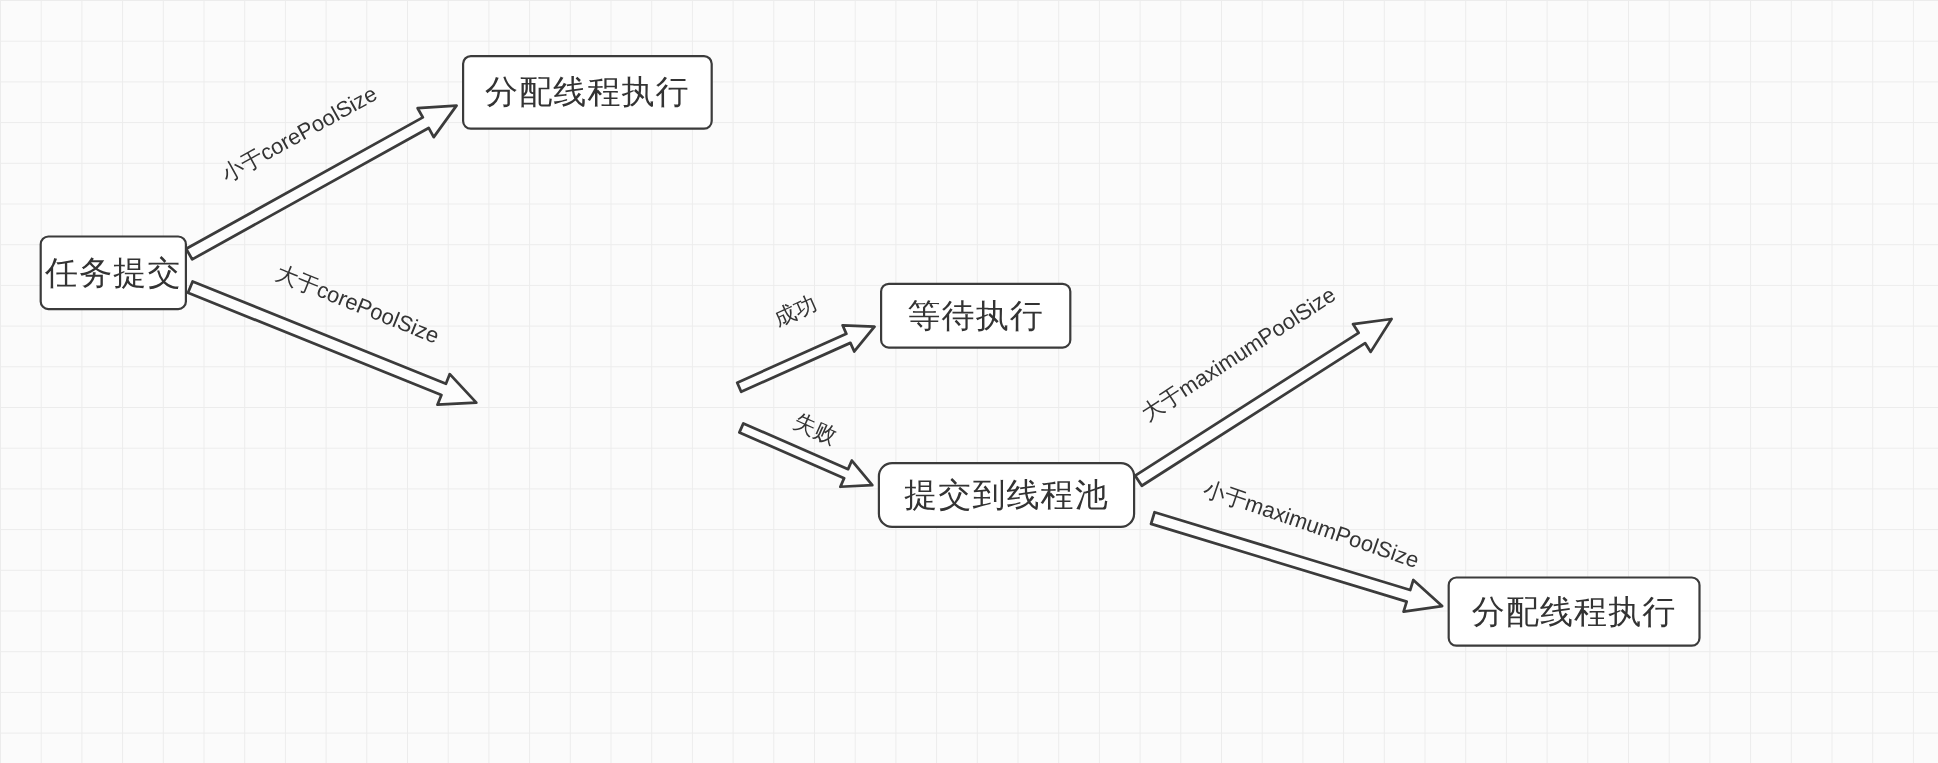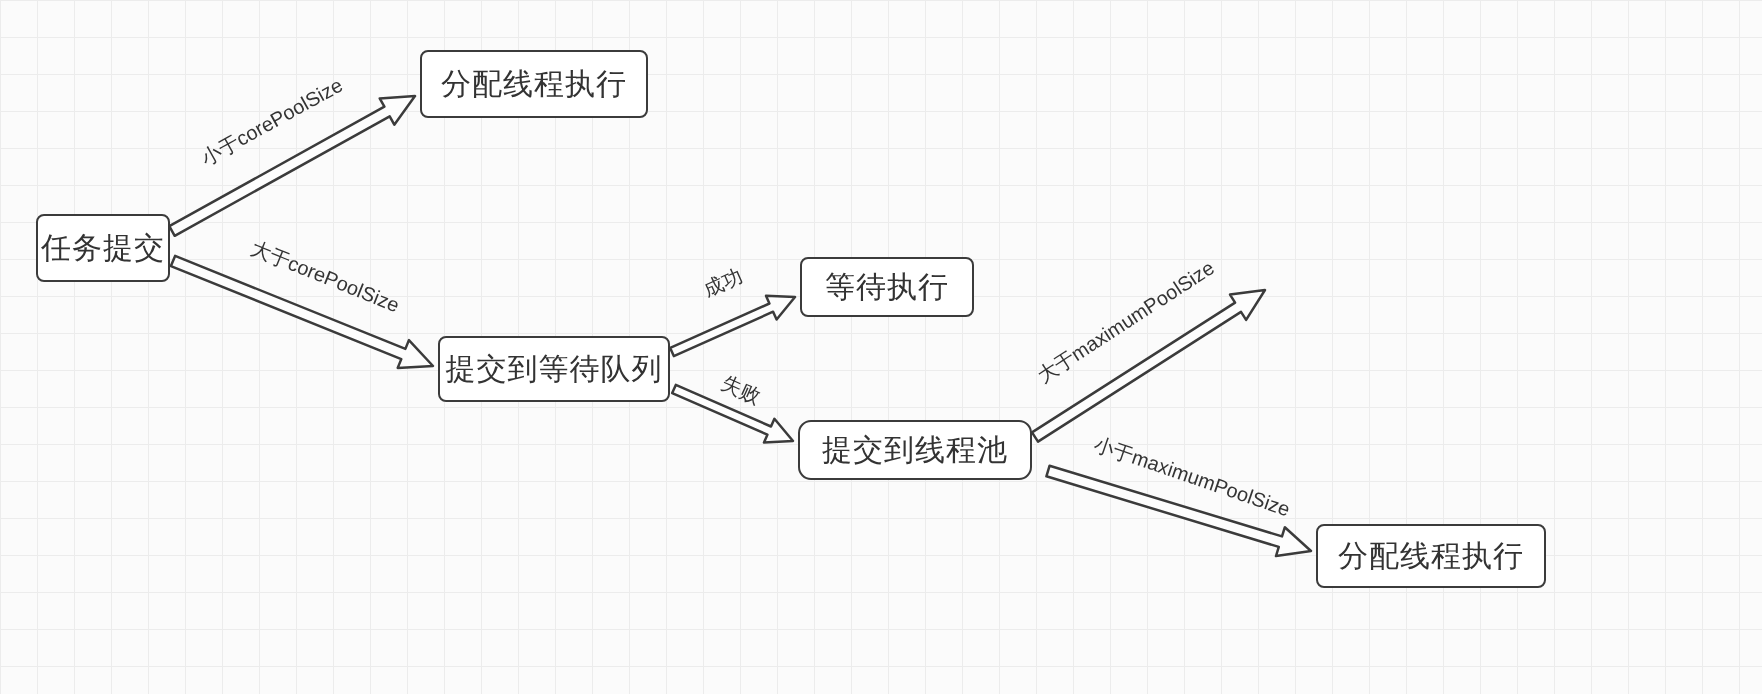"提交到等待队列" div.node { html: <div> <span>提交到等待队列</span> </div> -> none }
